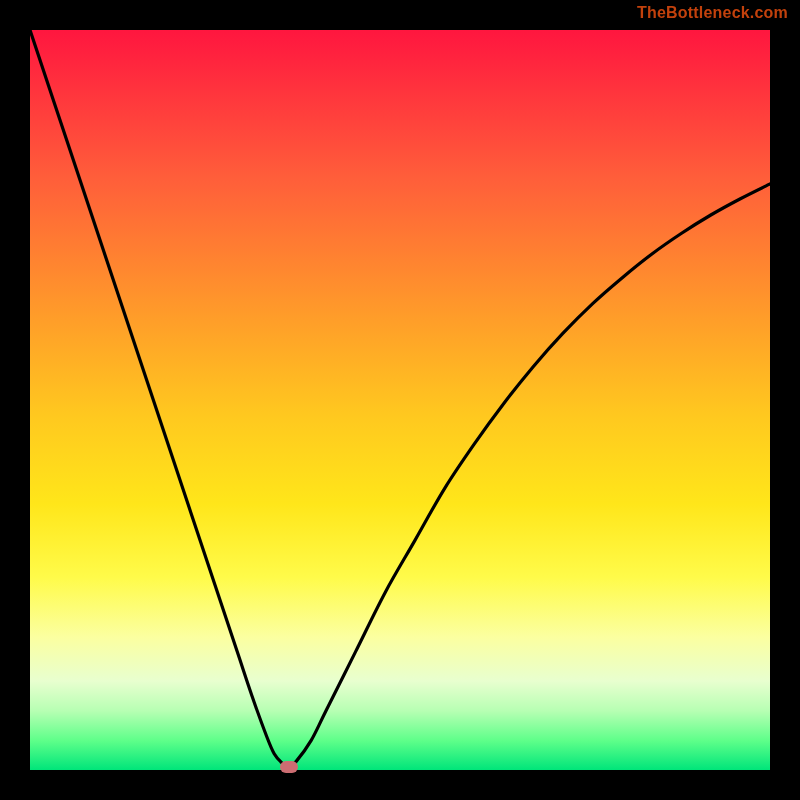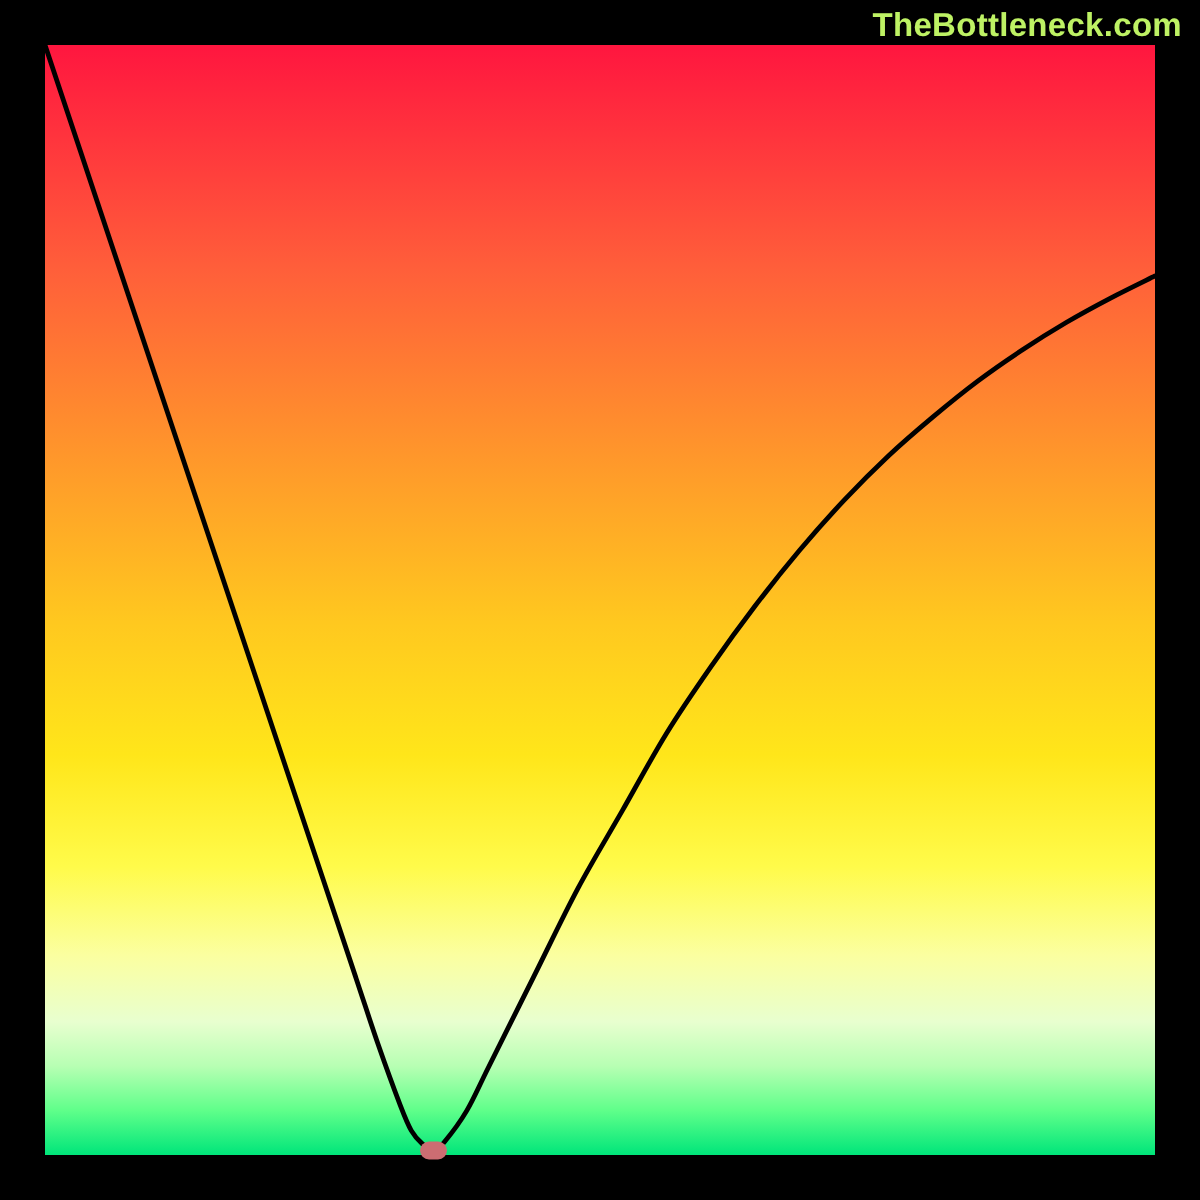"TheBottleneck.com" .watermark { color: #bef264 -> #c2410c; font-size: 22px -> 16px }
